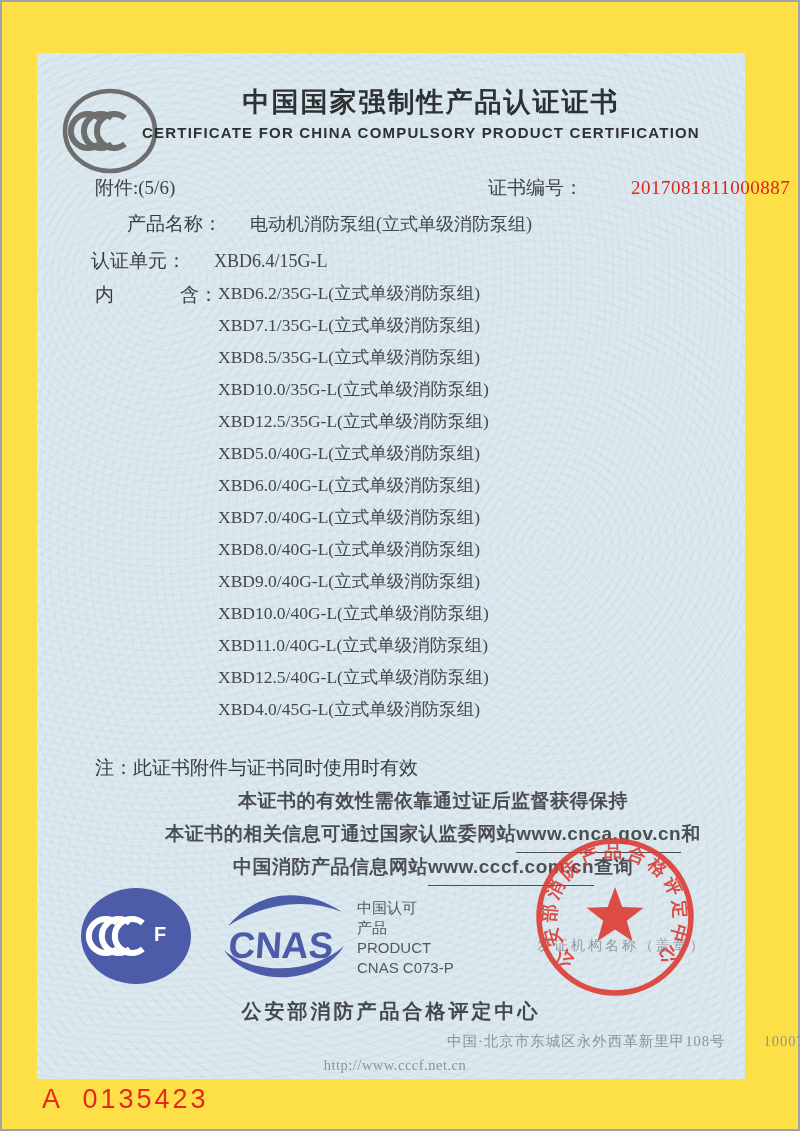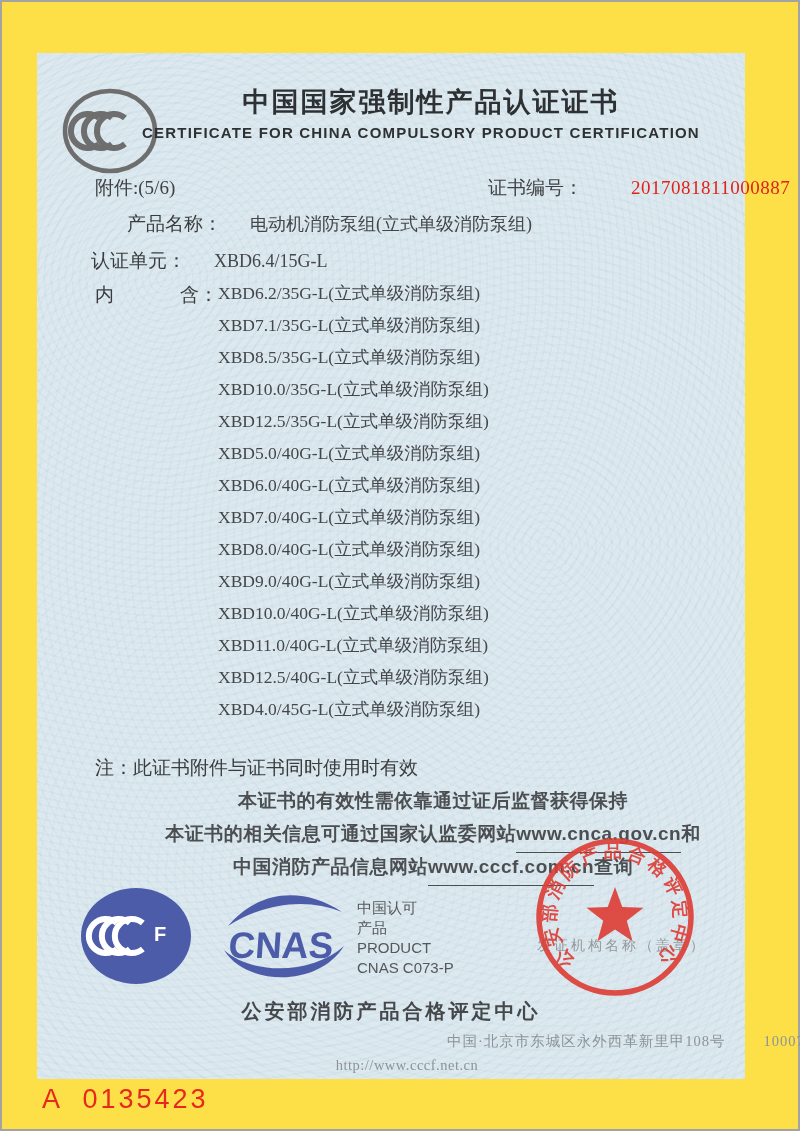"http://www.cccf.net.cn" .footer-url { left: 16px -> 4px }
